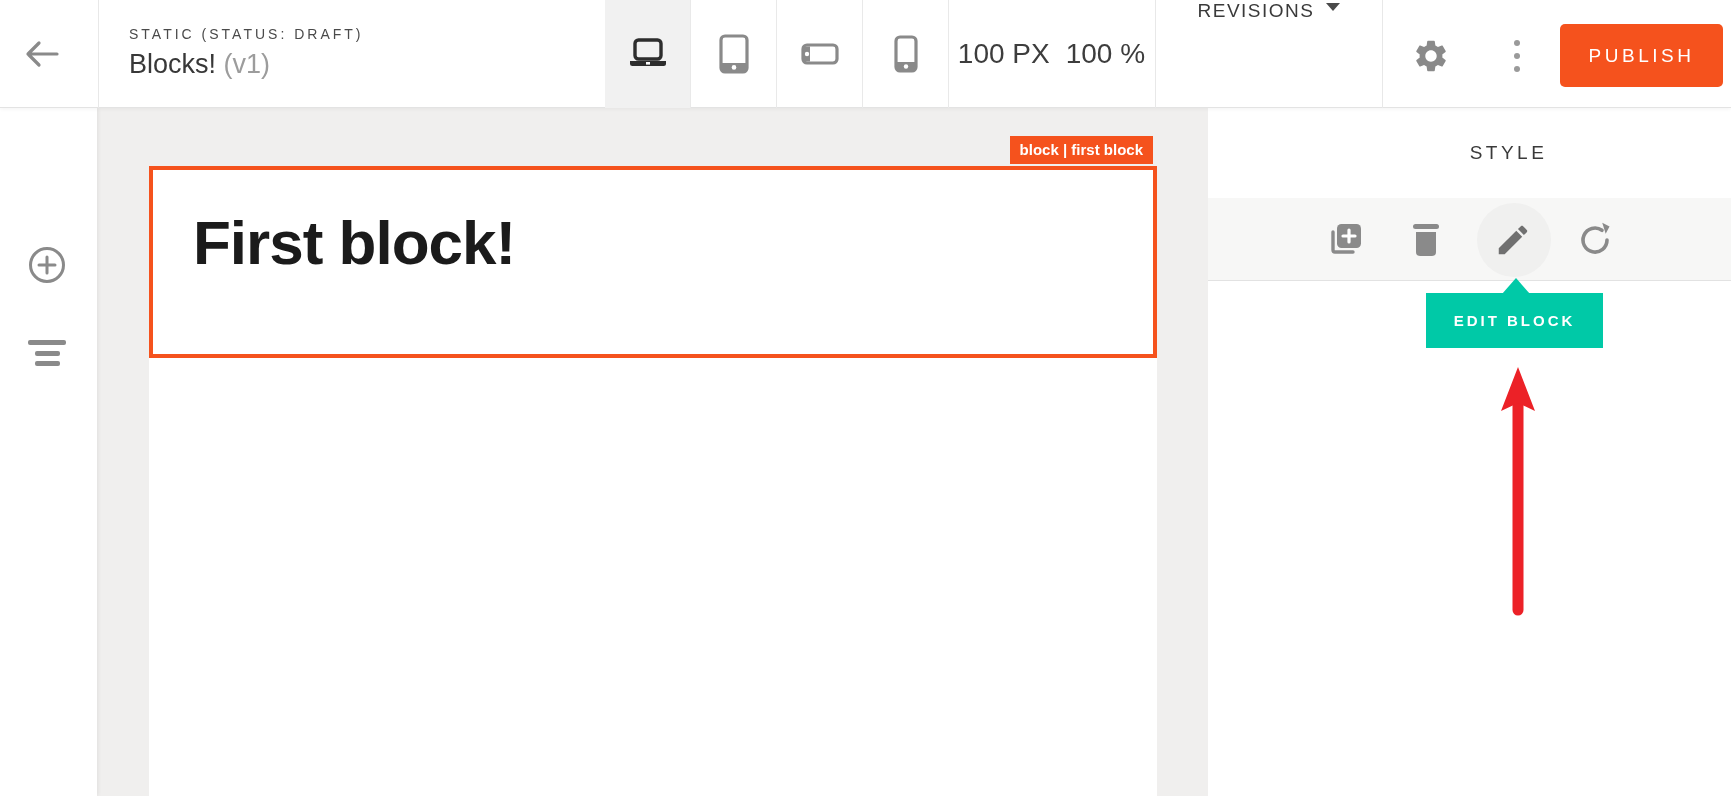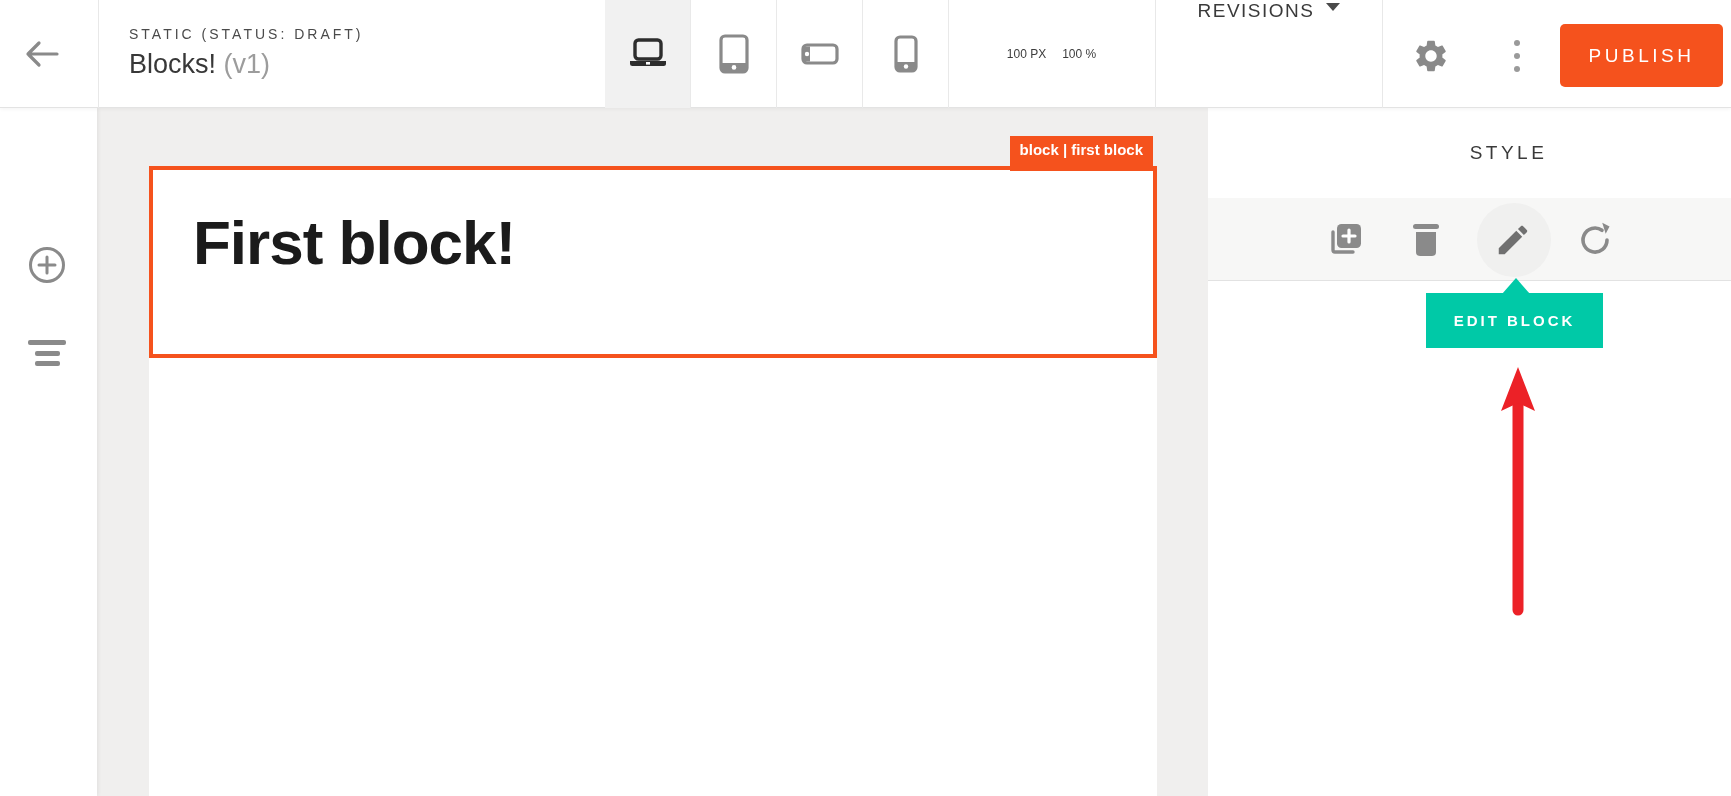"100 PX" .zoom-cell { font-size: 12px -> 28px }
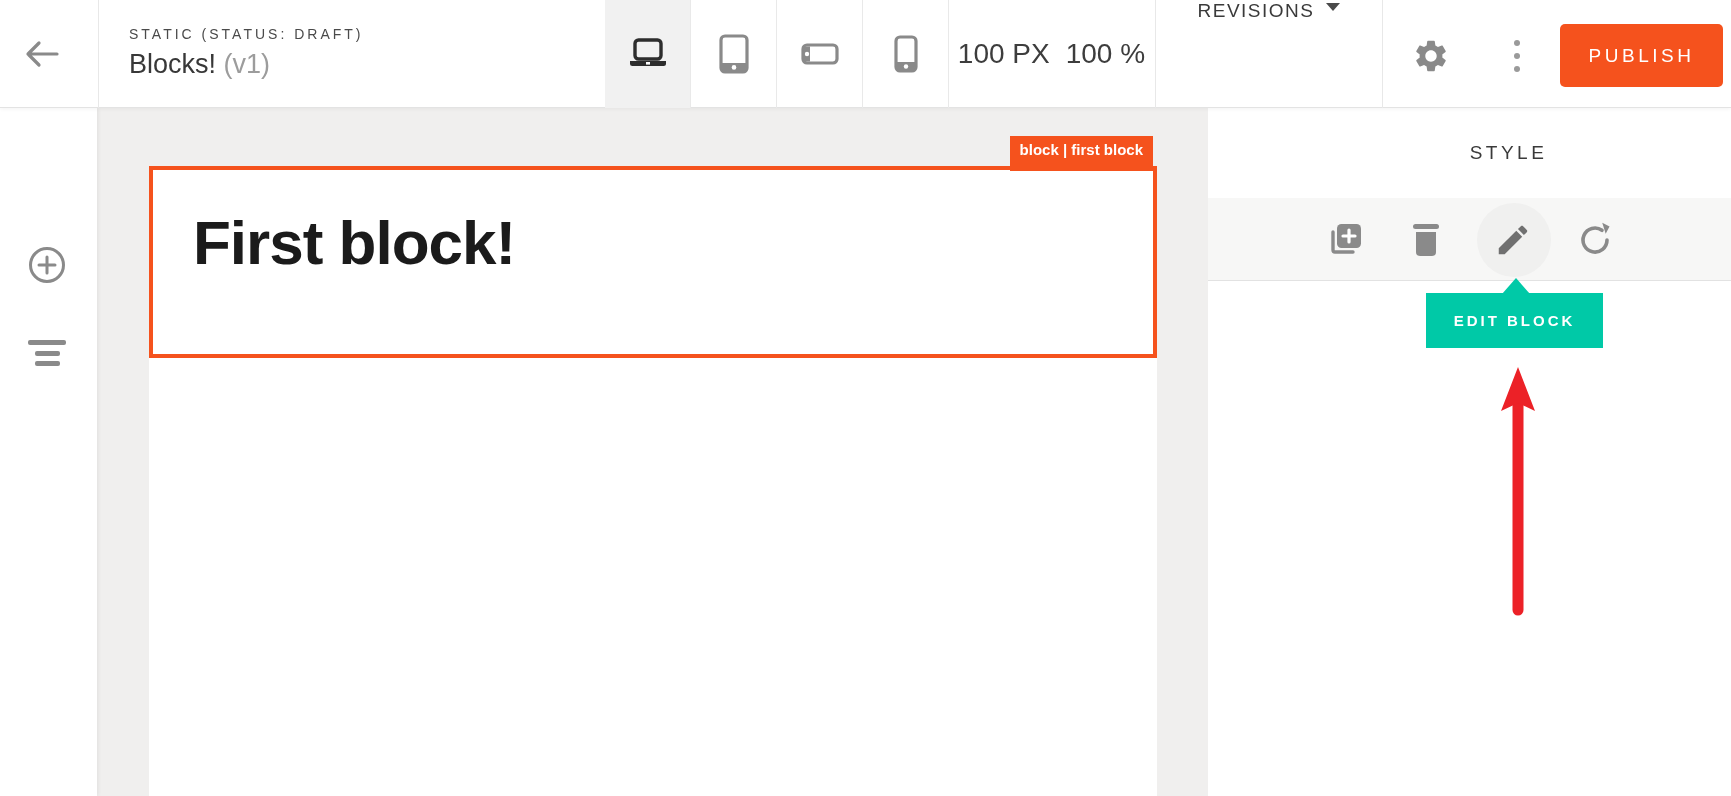"block | first block" .block-tag { height: 35px -> 28px }
